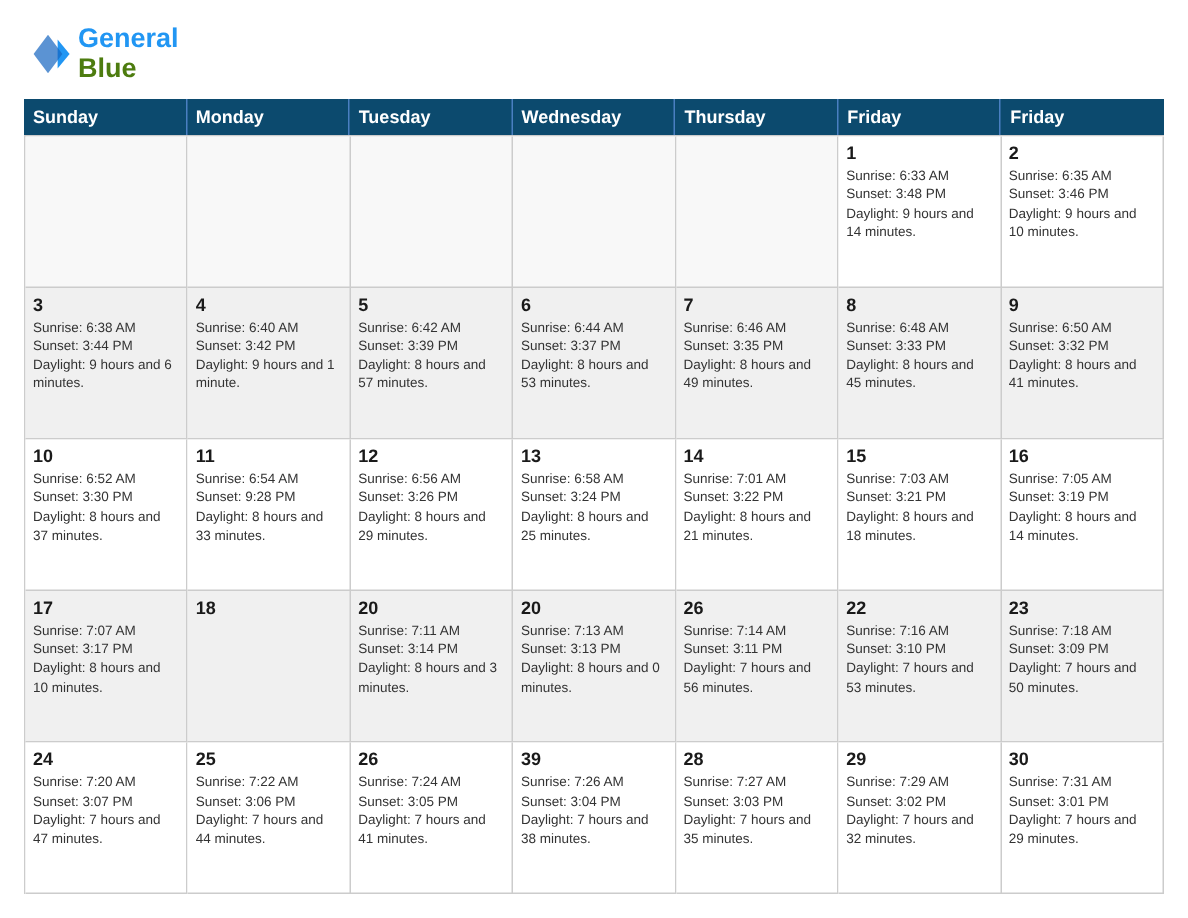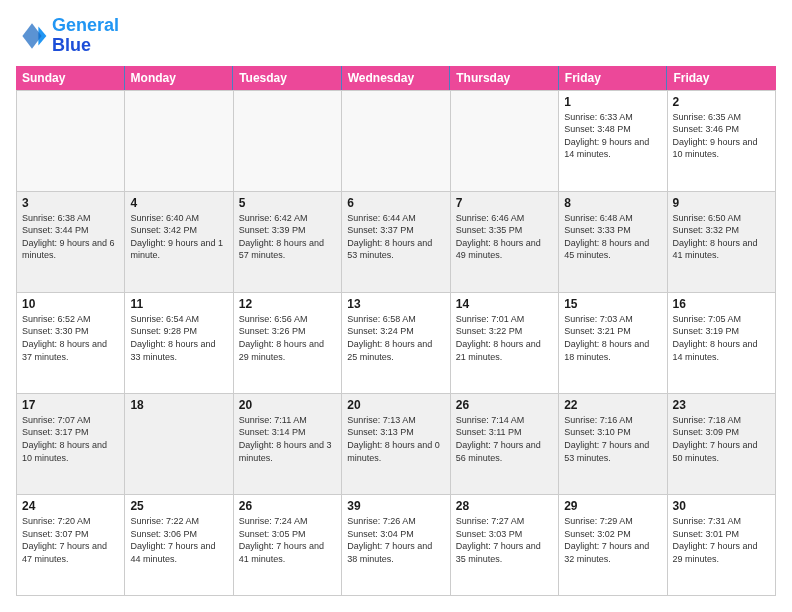"Blue" span { color: #1d4ed8 -> #4d7c0f }
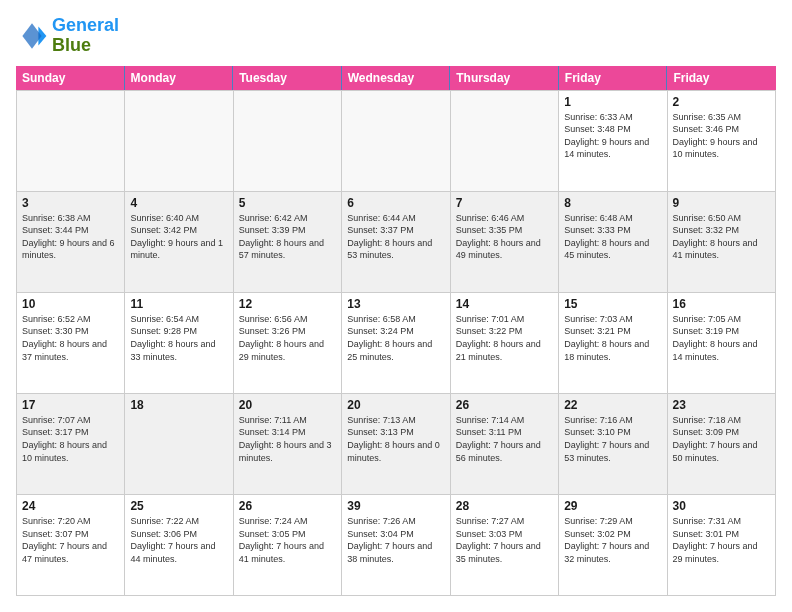"Sunday" .cal-header { background: #ec4899 -> #0c4a6e }
